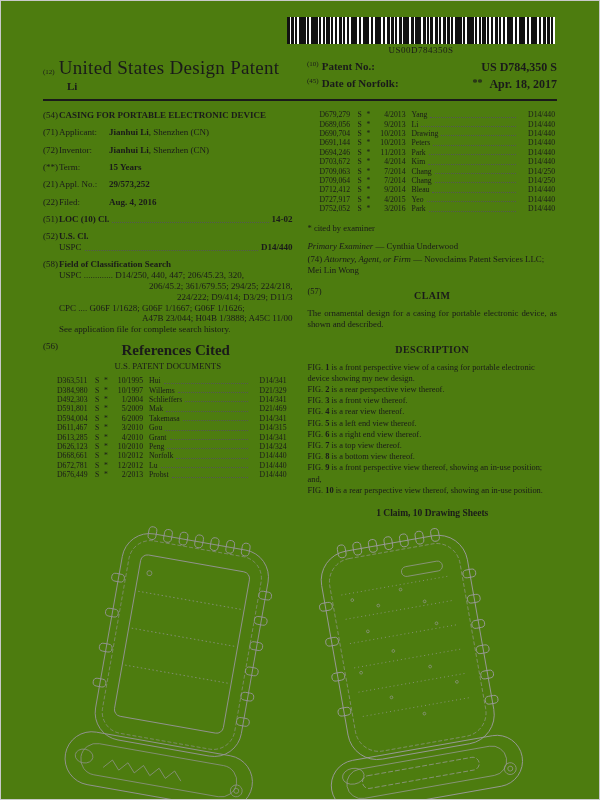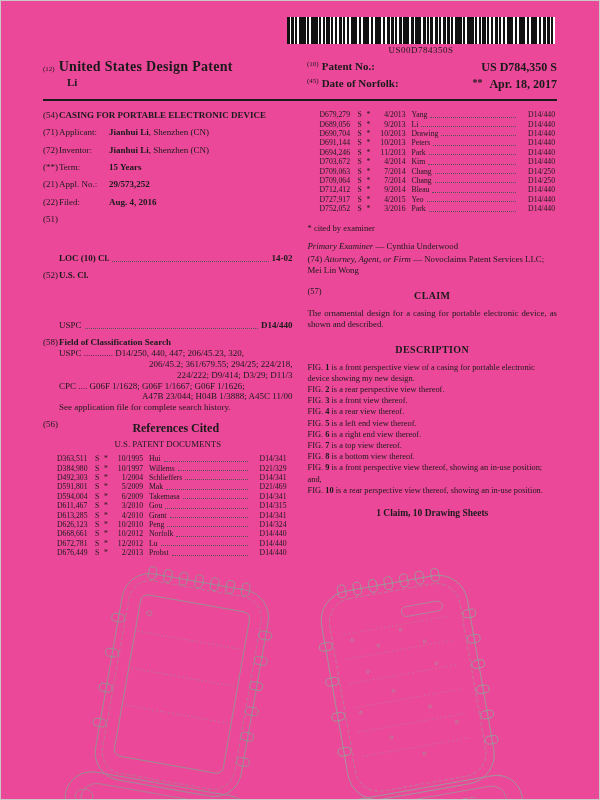"US00D784350S" .page { background: #ec4899 -> #4d7c0f }
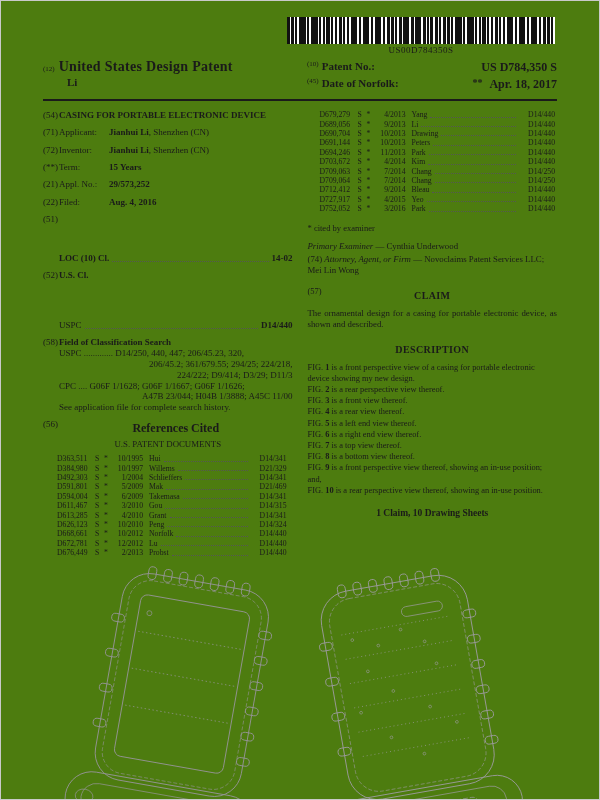"United States Design Patent" .main-title { font-size: 14px -> 19px; font-weight: bold -> normal }
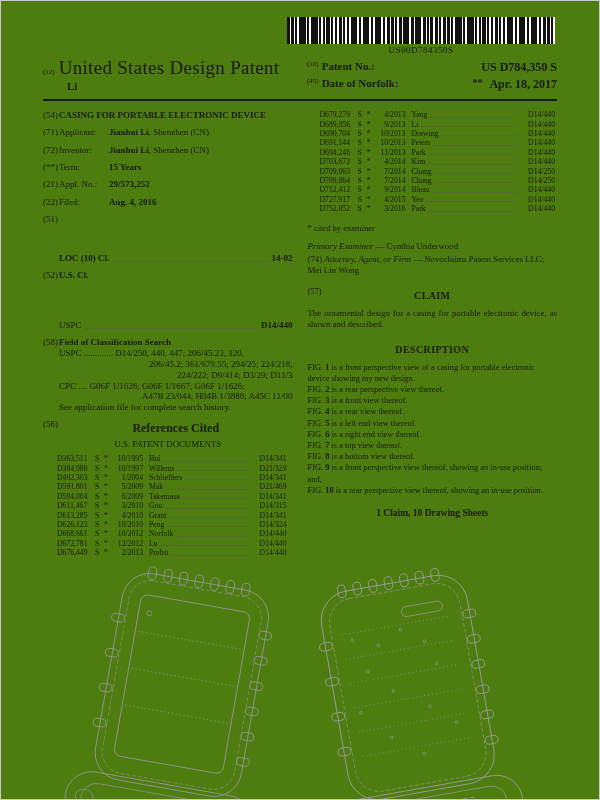"LOC (10) Cl." .leader-row { margin-top: 39px -> none }
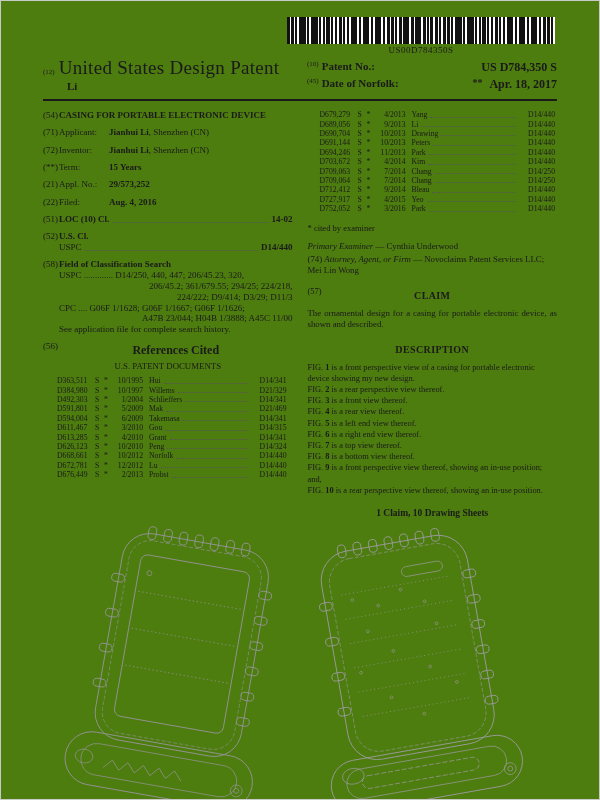"References Cited" .refs-head { font-size: 12px -> 15px }
